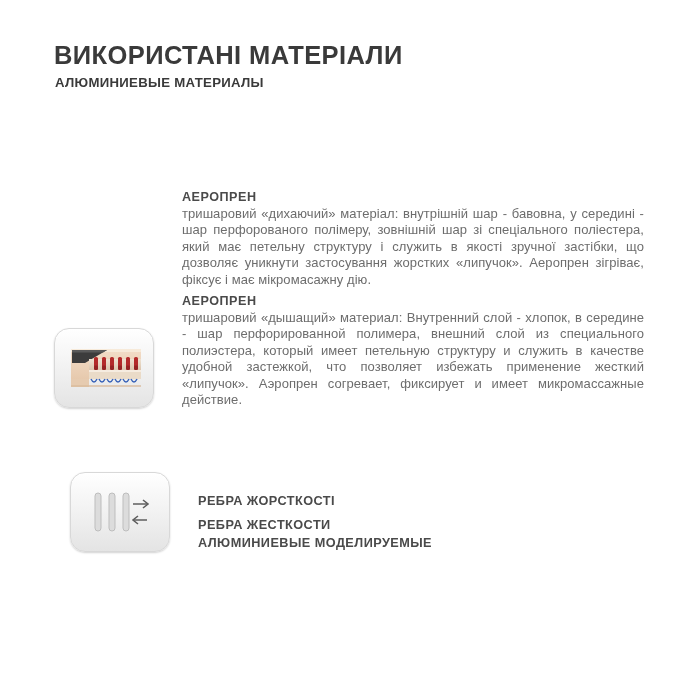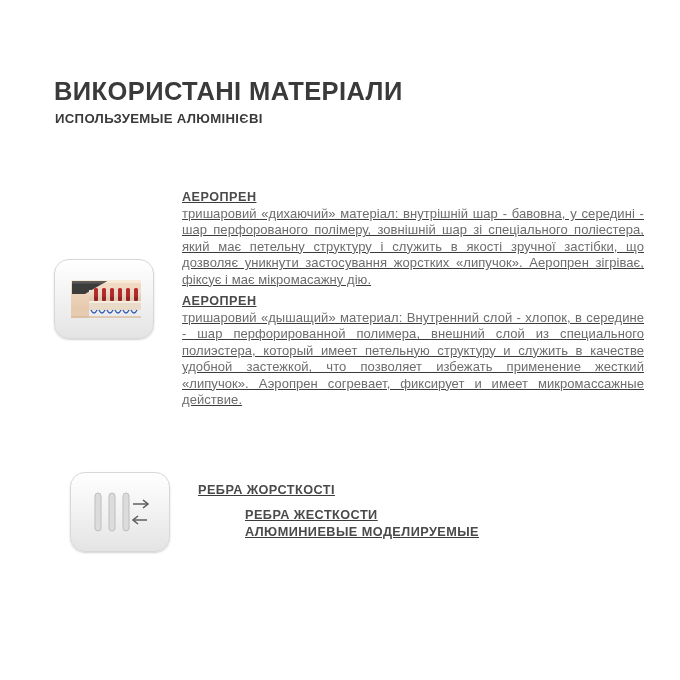"ВИКОРИСТАНІ МАТЕРІАЛИ" .header { margin-top: 36px -> none }
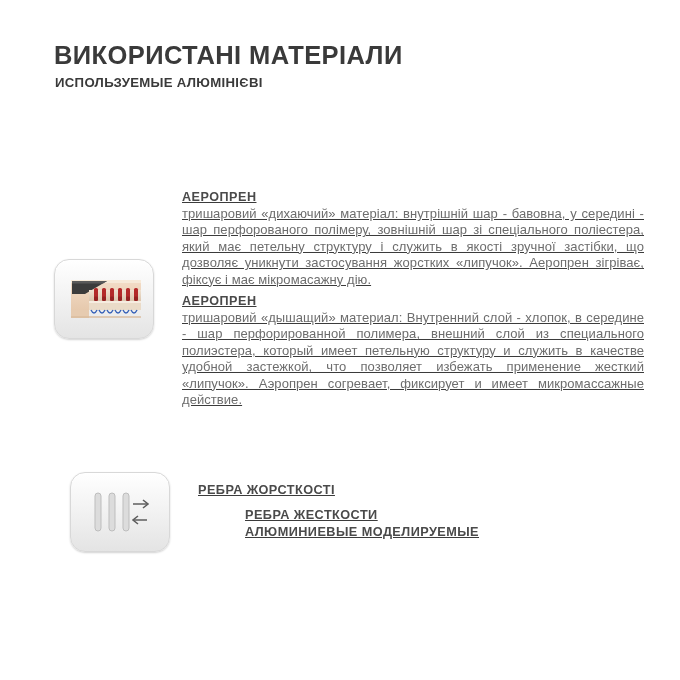"ИСПОЛЬЗУЕМЫЕ АЛЮМІНІЄВІ" div.title-sub { text: ИСПОЛЬЗУЕМЫЕ АЛЮМІНІЄВІ -> АЛЮМИНИЕВЫЕ МАТЕРИАЛЫ }
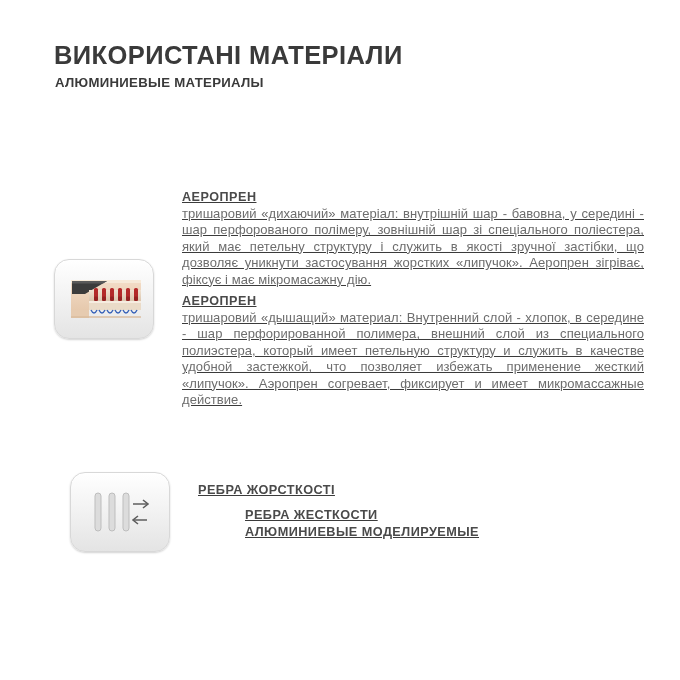"АЕРОПРЕН" .section { align-items: center -> flex-end; text-decoration: underline -> none }
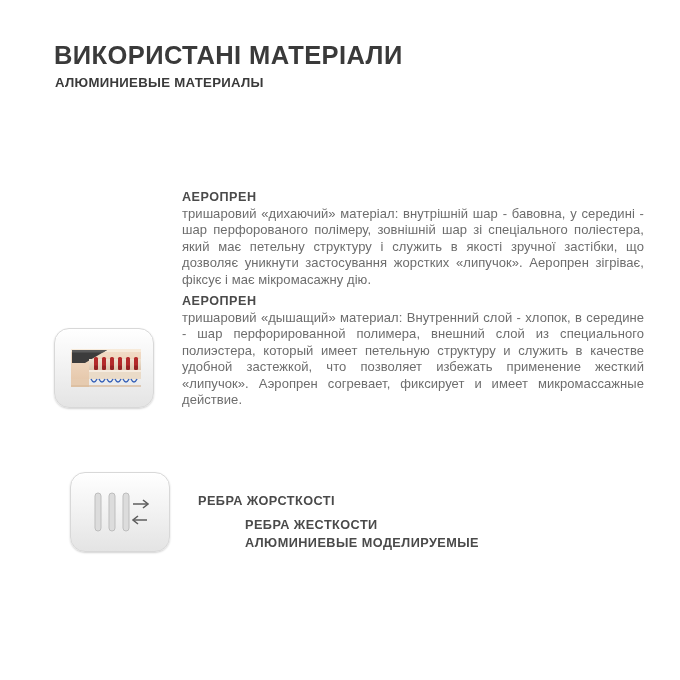"РЕБРА ЖЕСТКОСТИ" .ribs-text .group:last-child { margin-left: 47px -> none }
